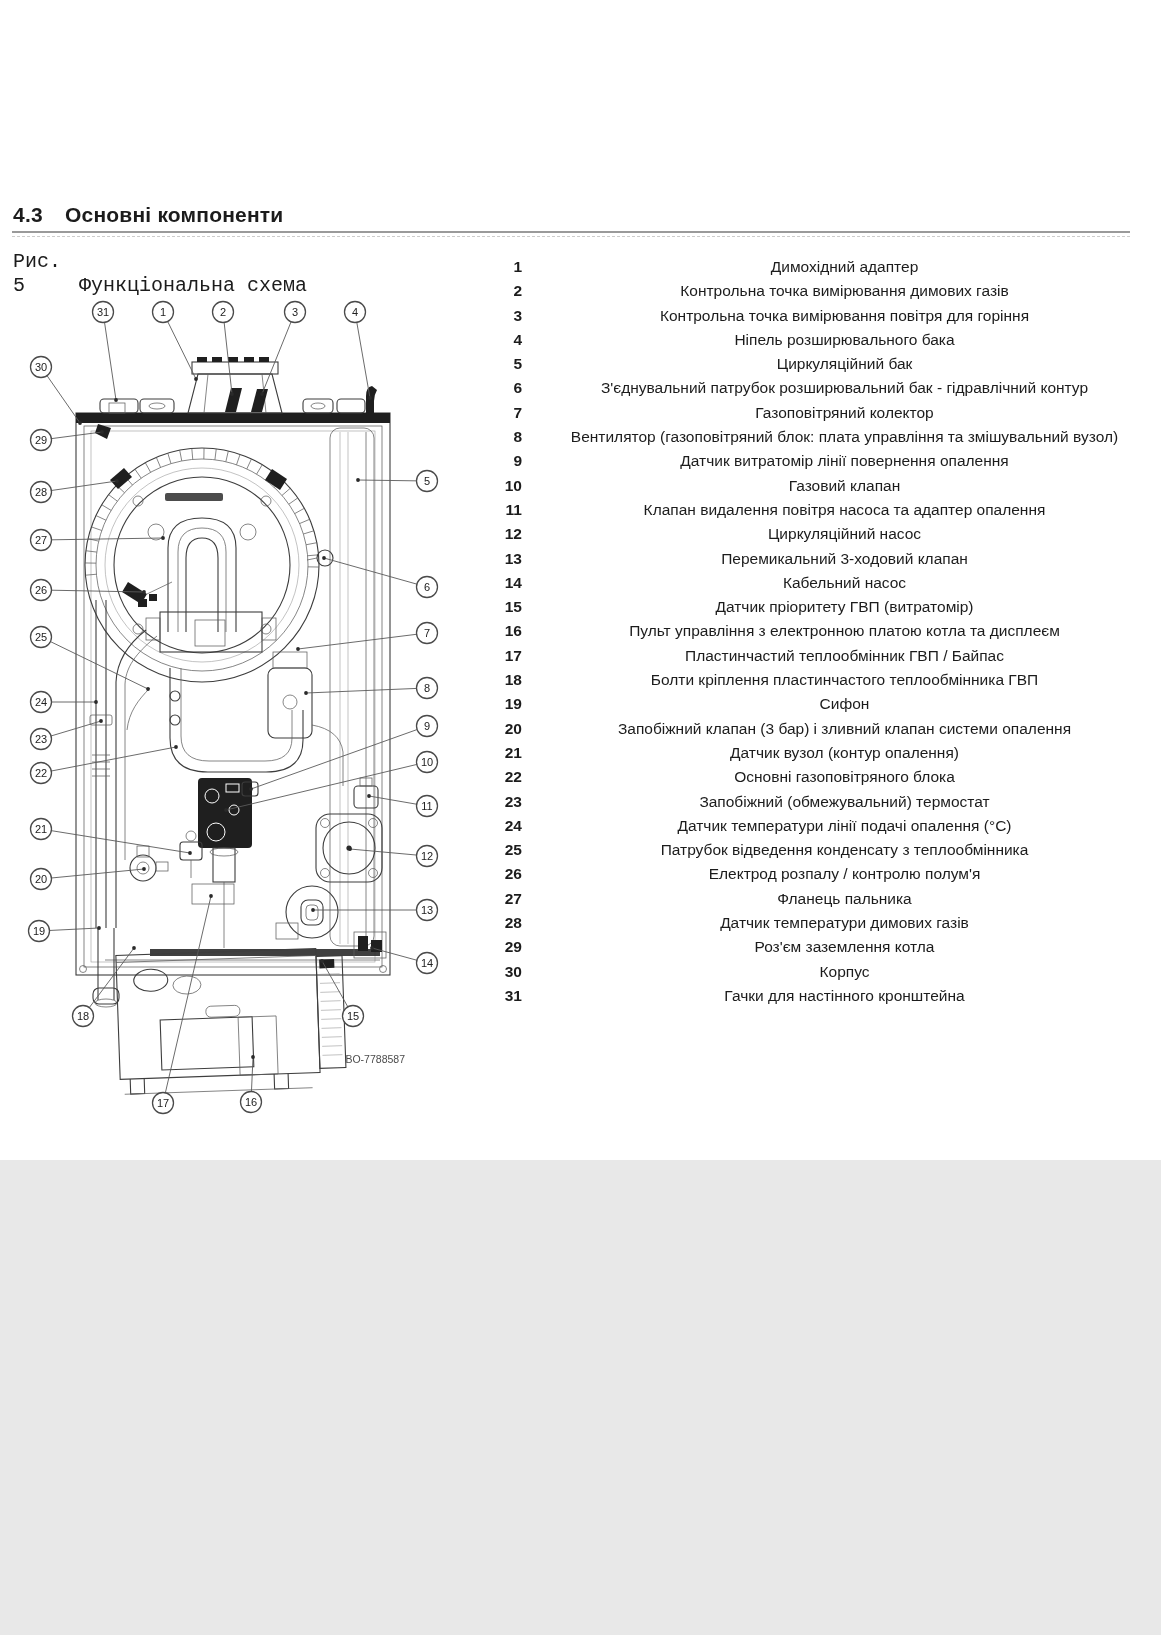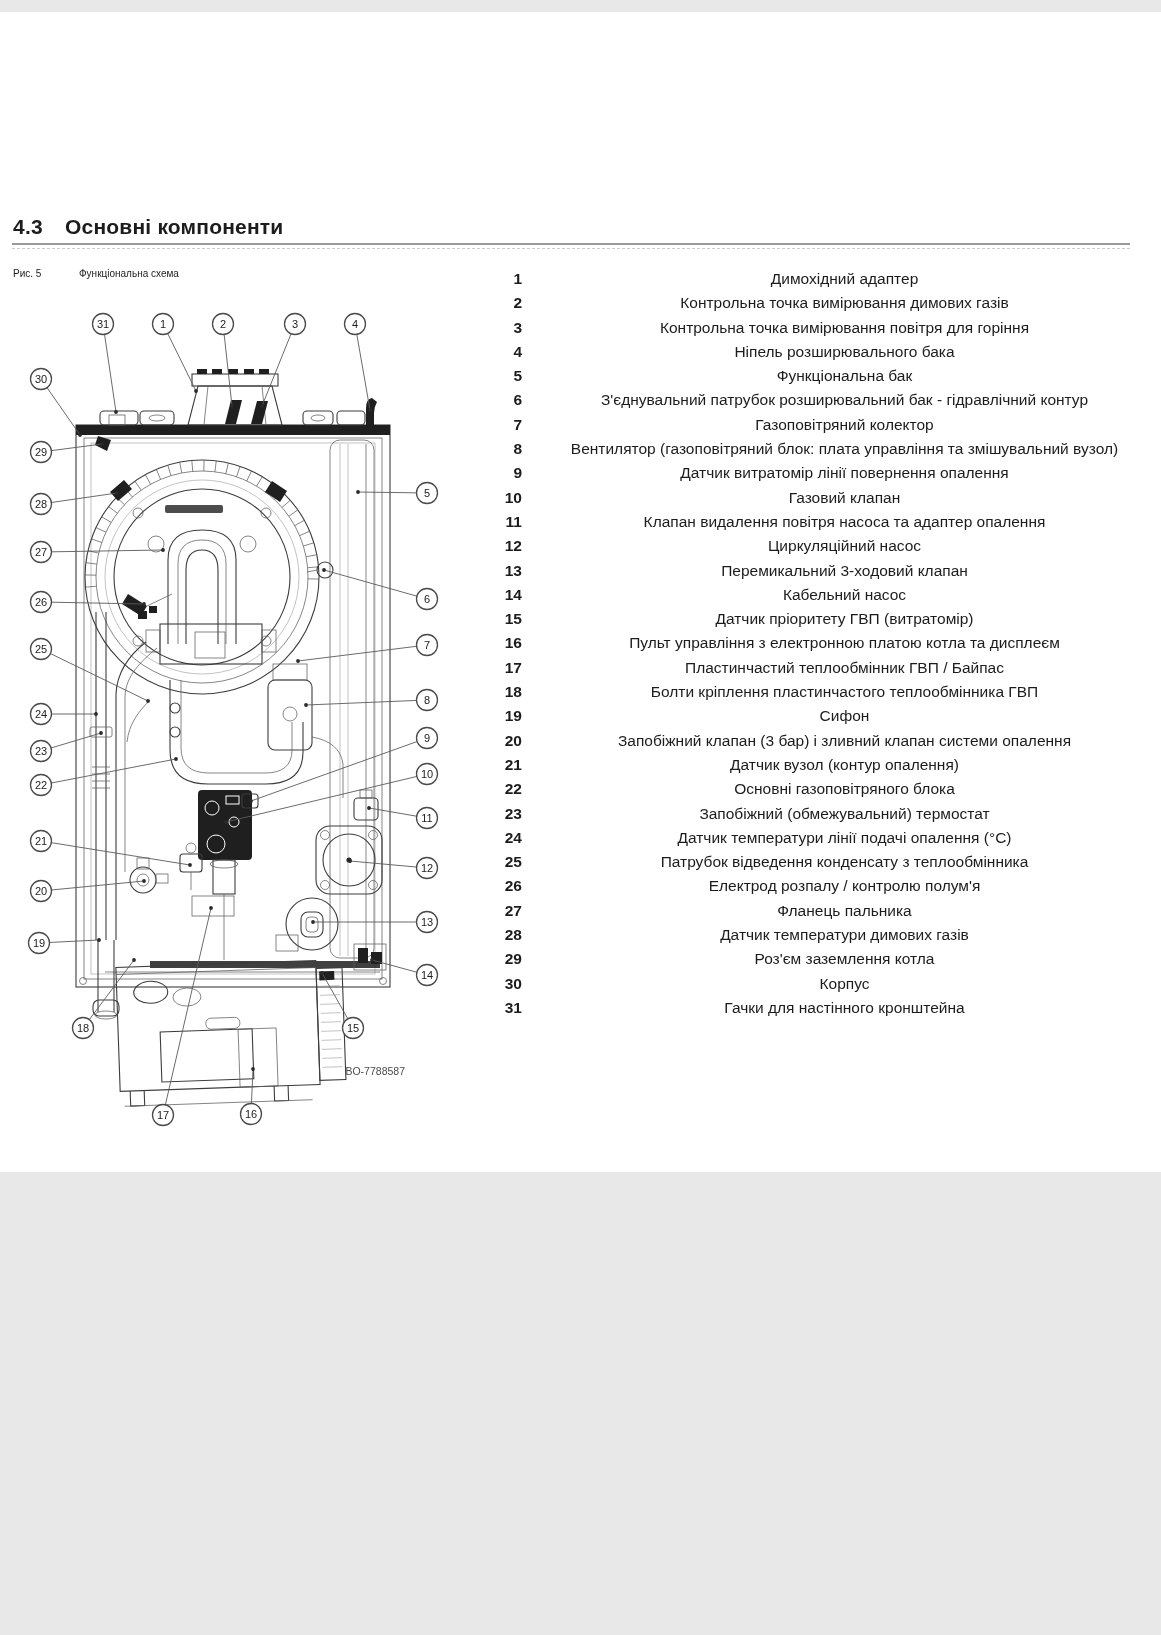"4.3 Основні компоненти" #page { margin-top: 12px -> none }
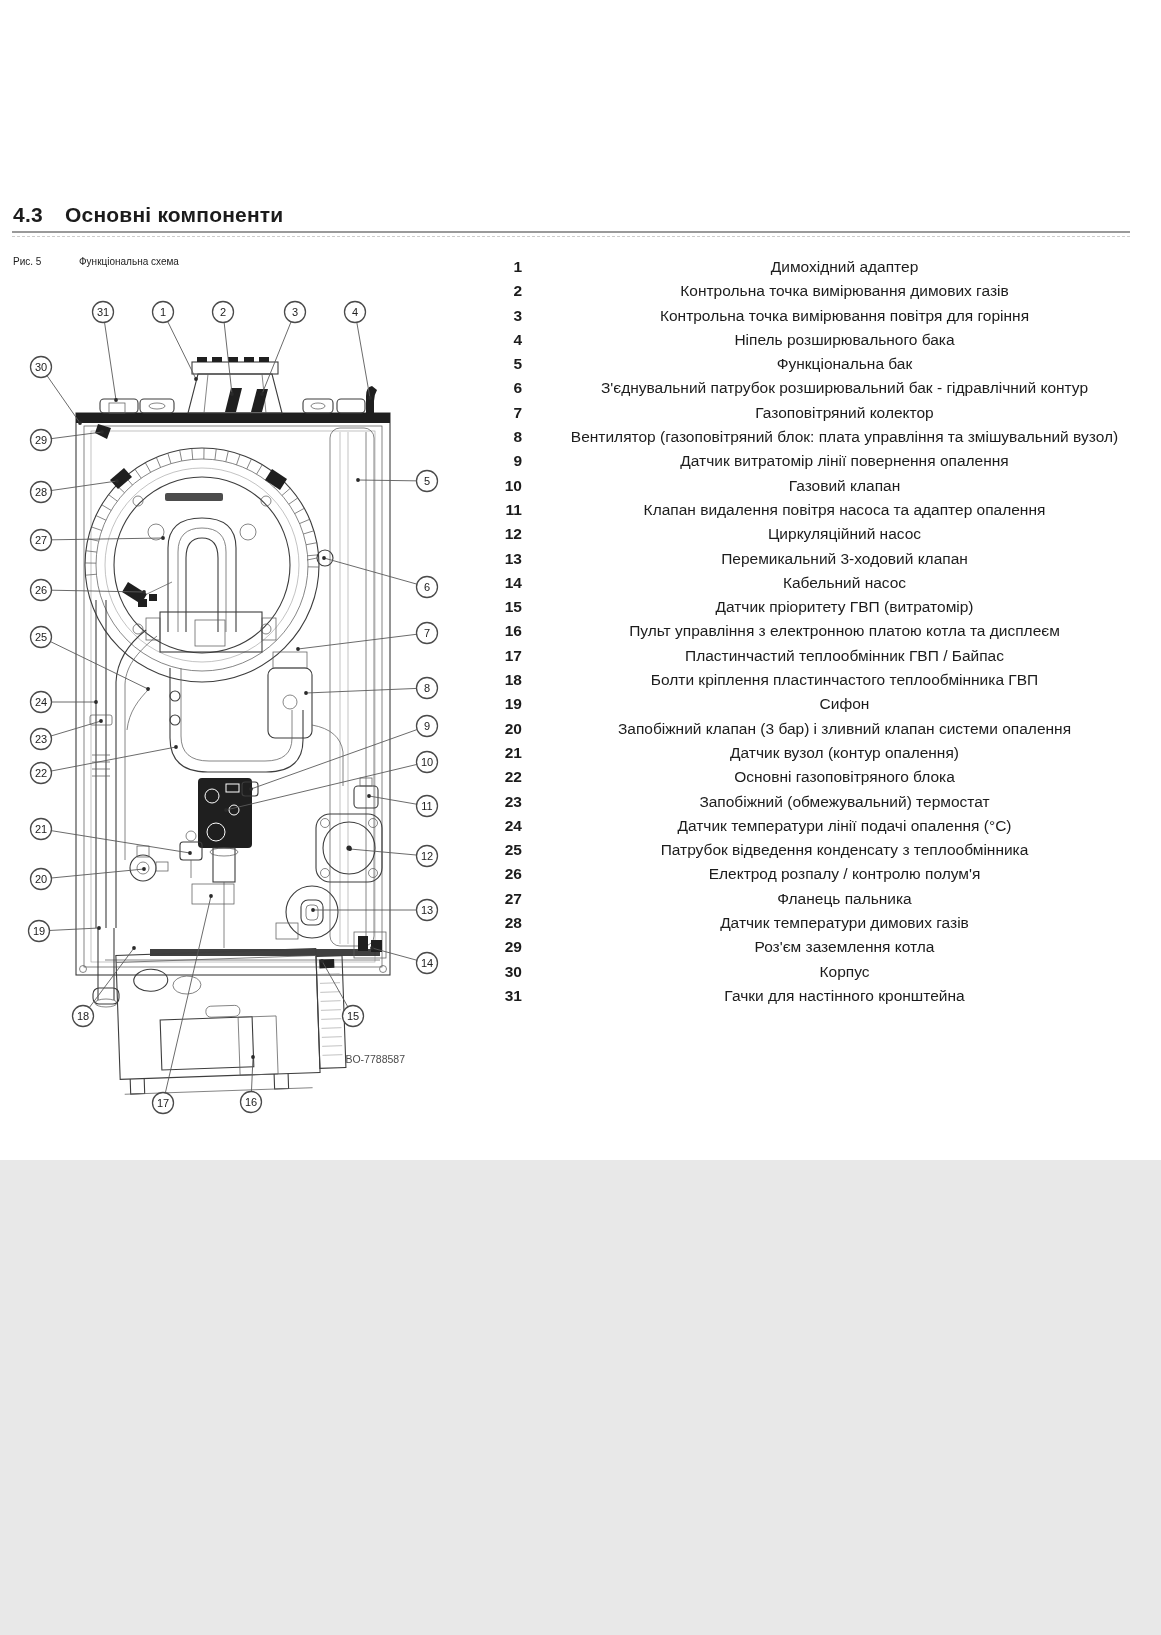"Рис. 5 Функціональна схема" .figcap { font-family: none -> Liberation Mono, monospace; font-size: 10px -> 20px }
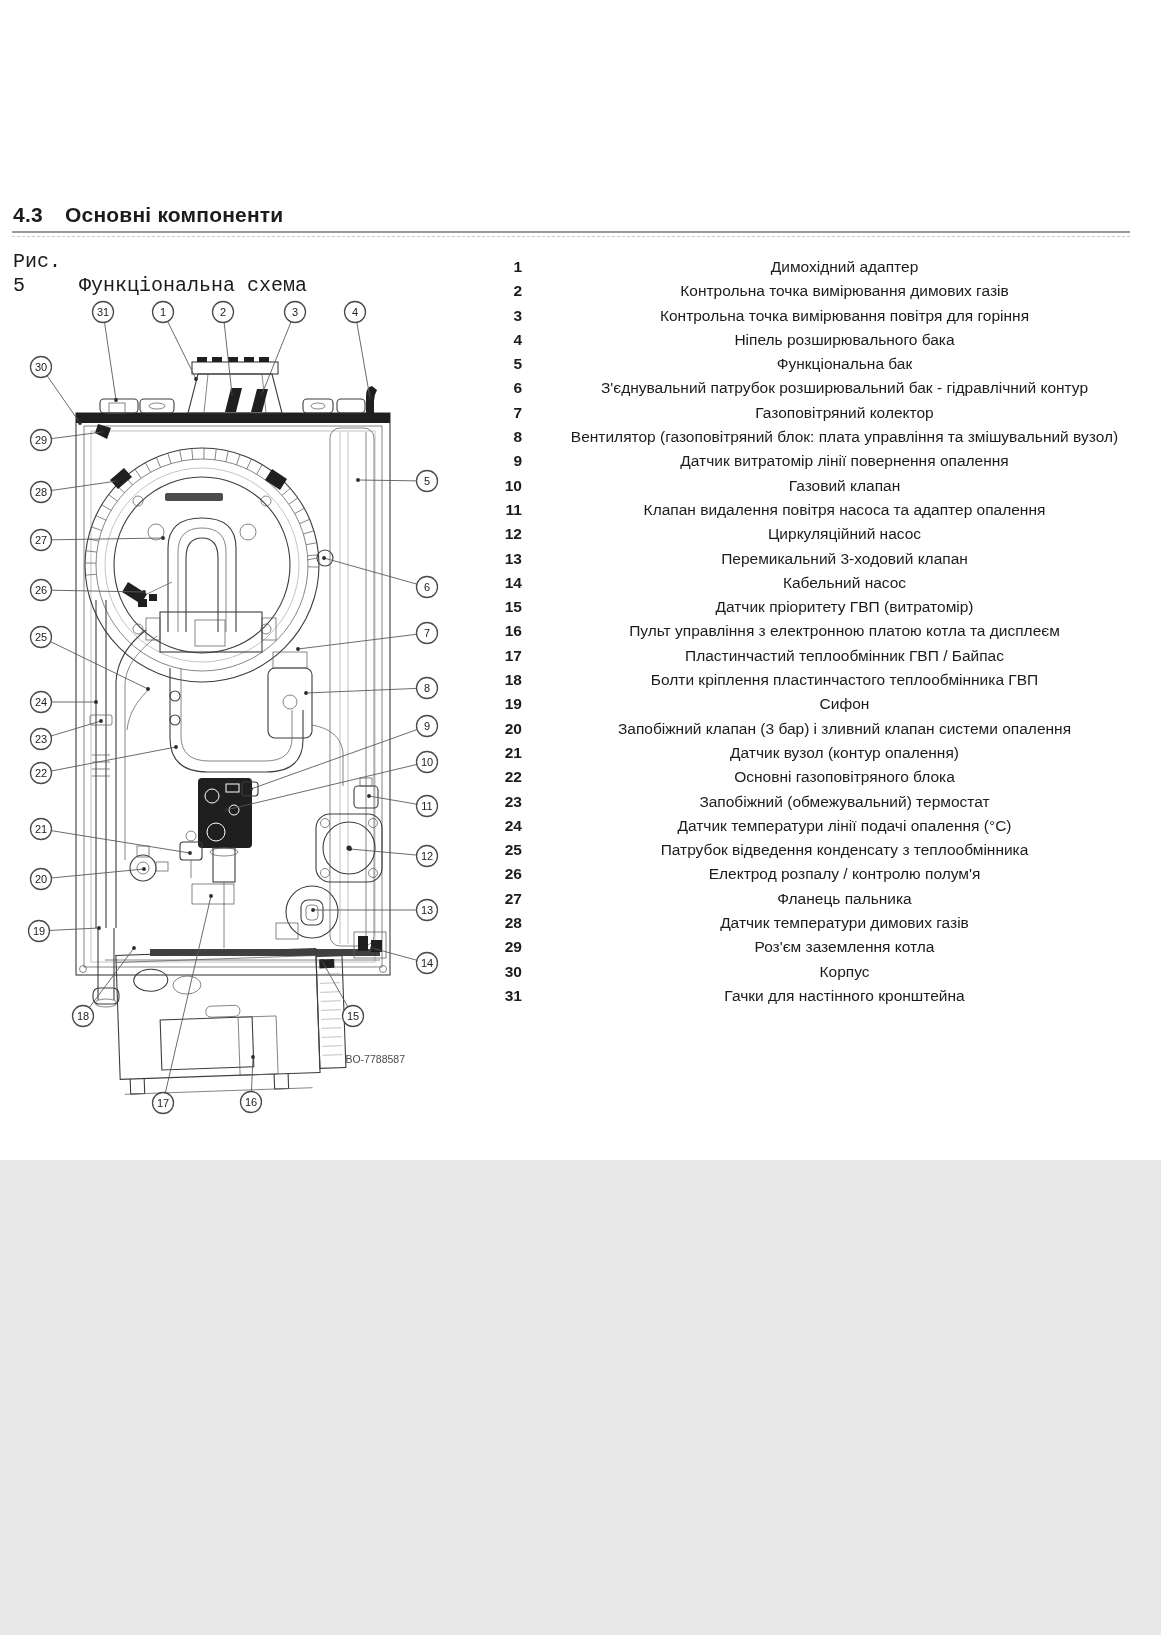"Функціональна бак" span.leg-t { text: Функціональна -> Циркуляційний }
